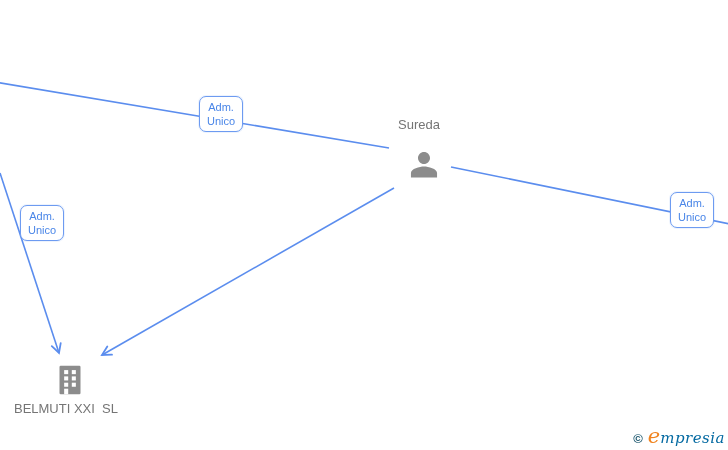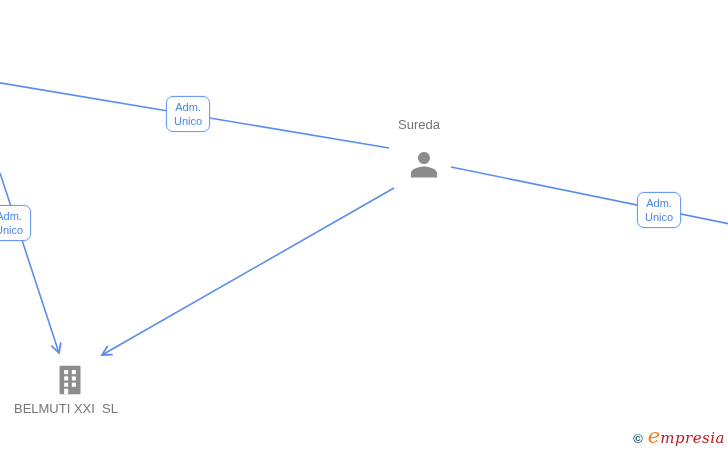"Adm." .edge-label { margin-left: none -> 33px }
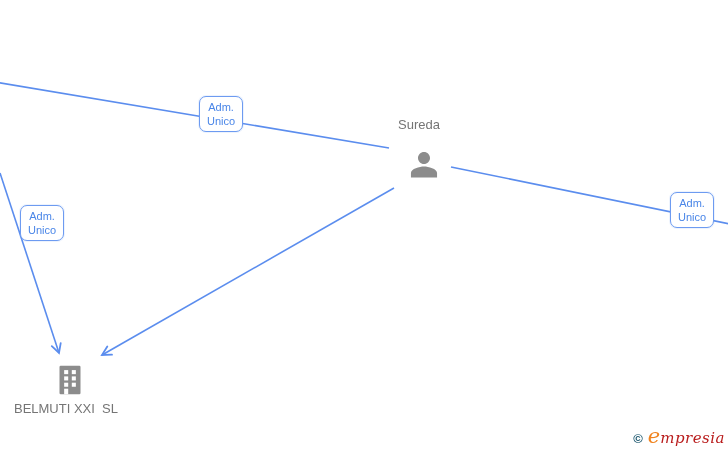"mpresia" .brand .b-rest { color: #b91c1c -> #0369a1 }
